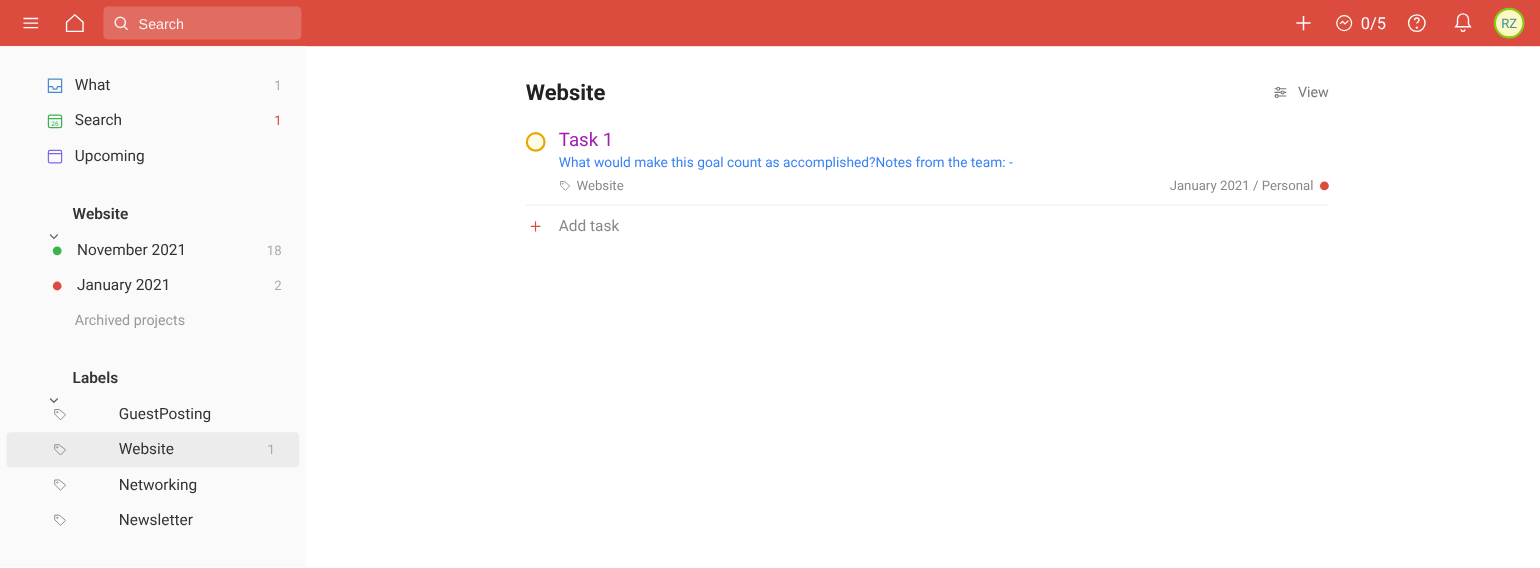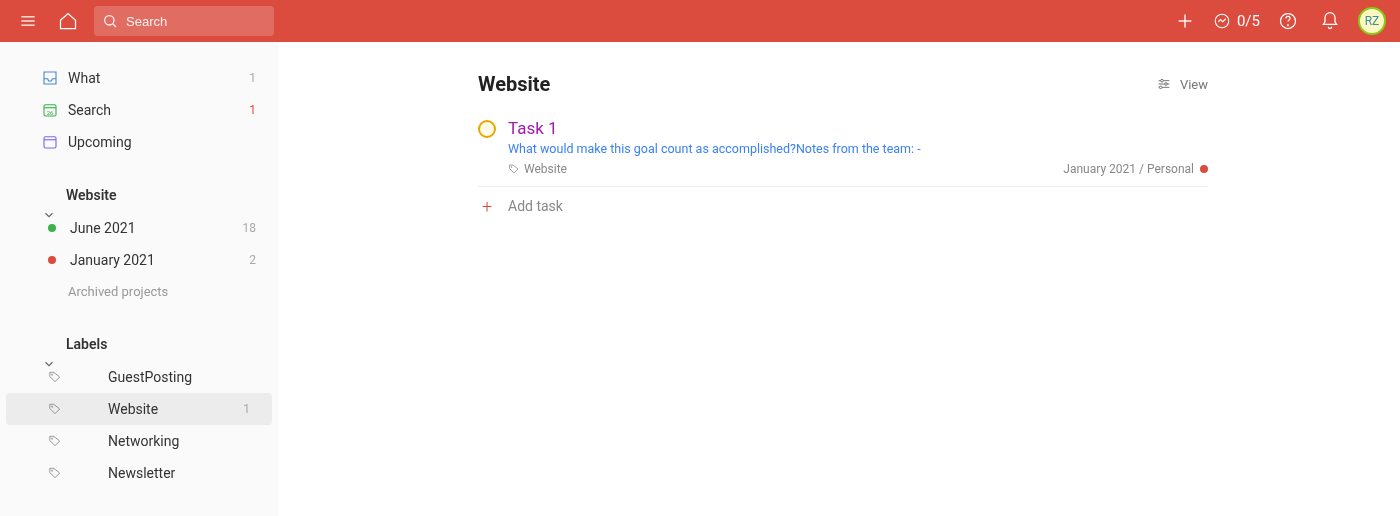"June 2021" span { text: June -> November }
